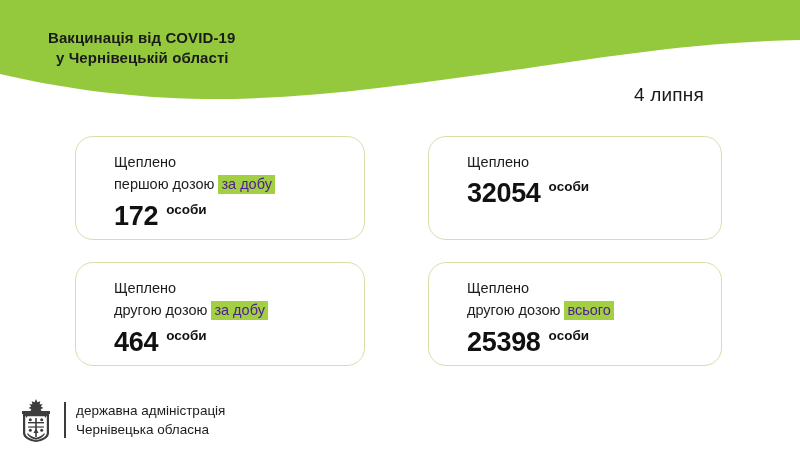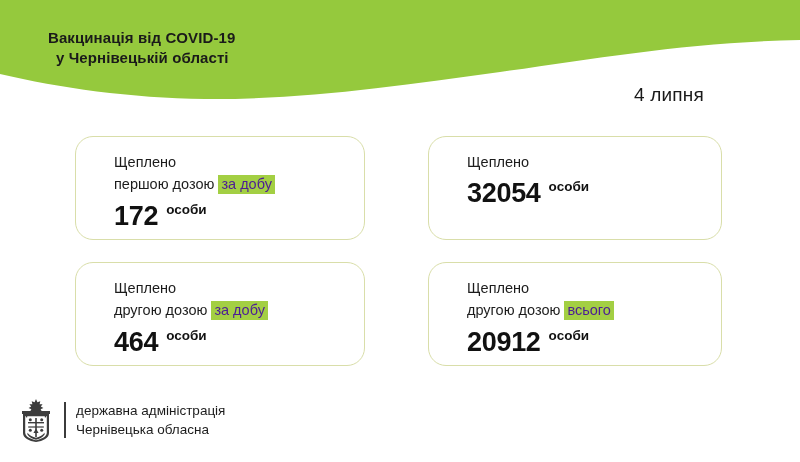"20912" span.card-number { text: 20912 -> 25398 }
